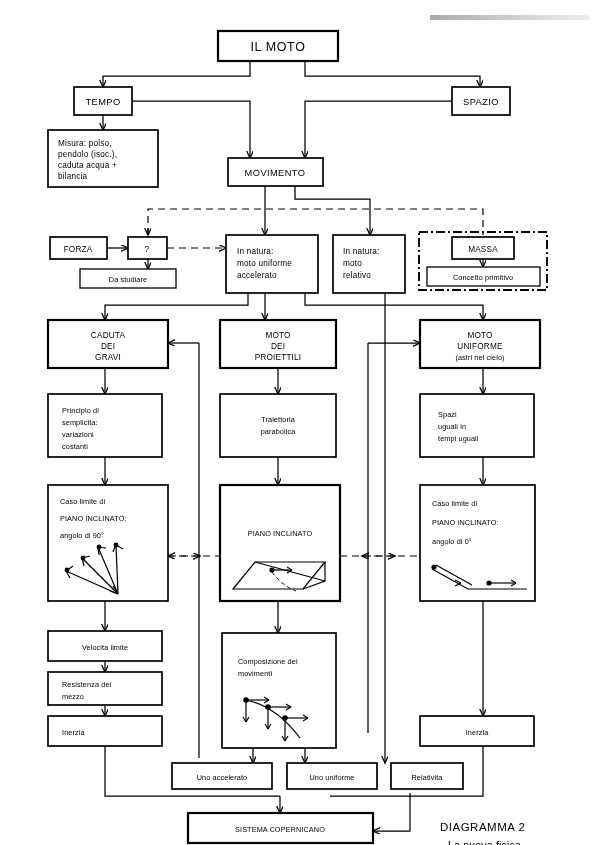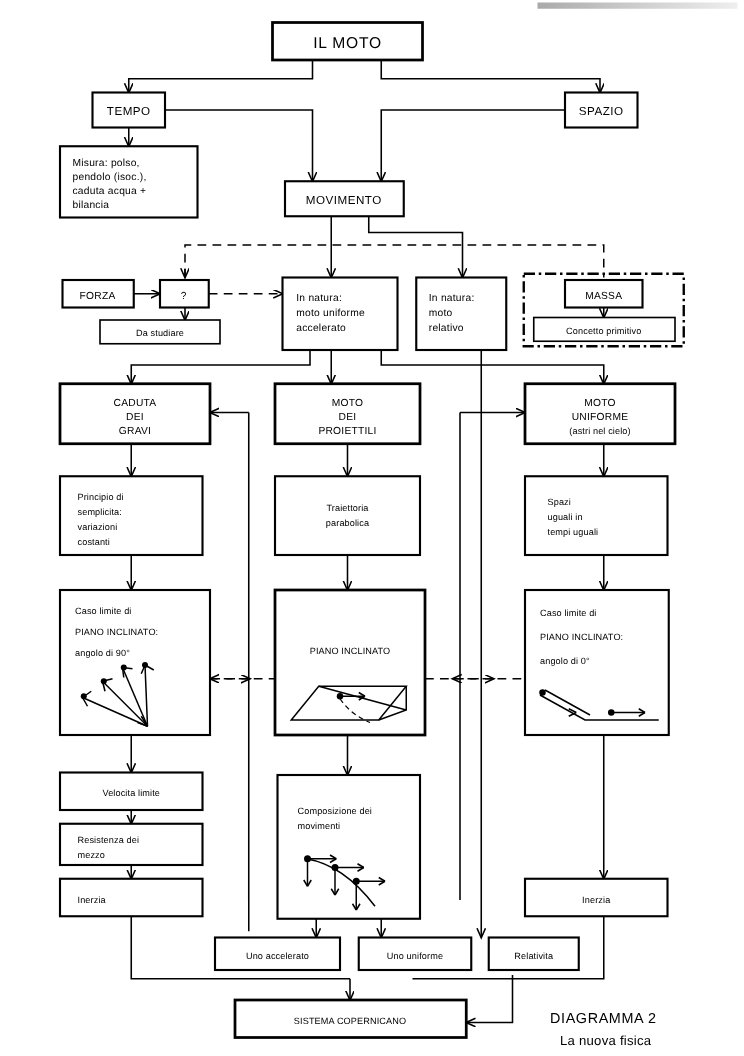"IL MOTO" #root { margin-top: none -> 13px }
